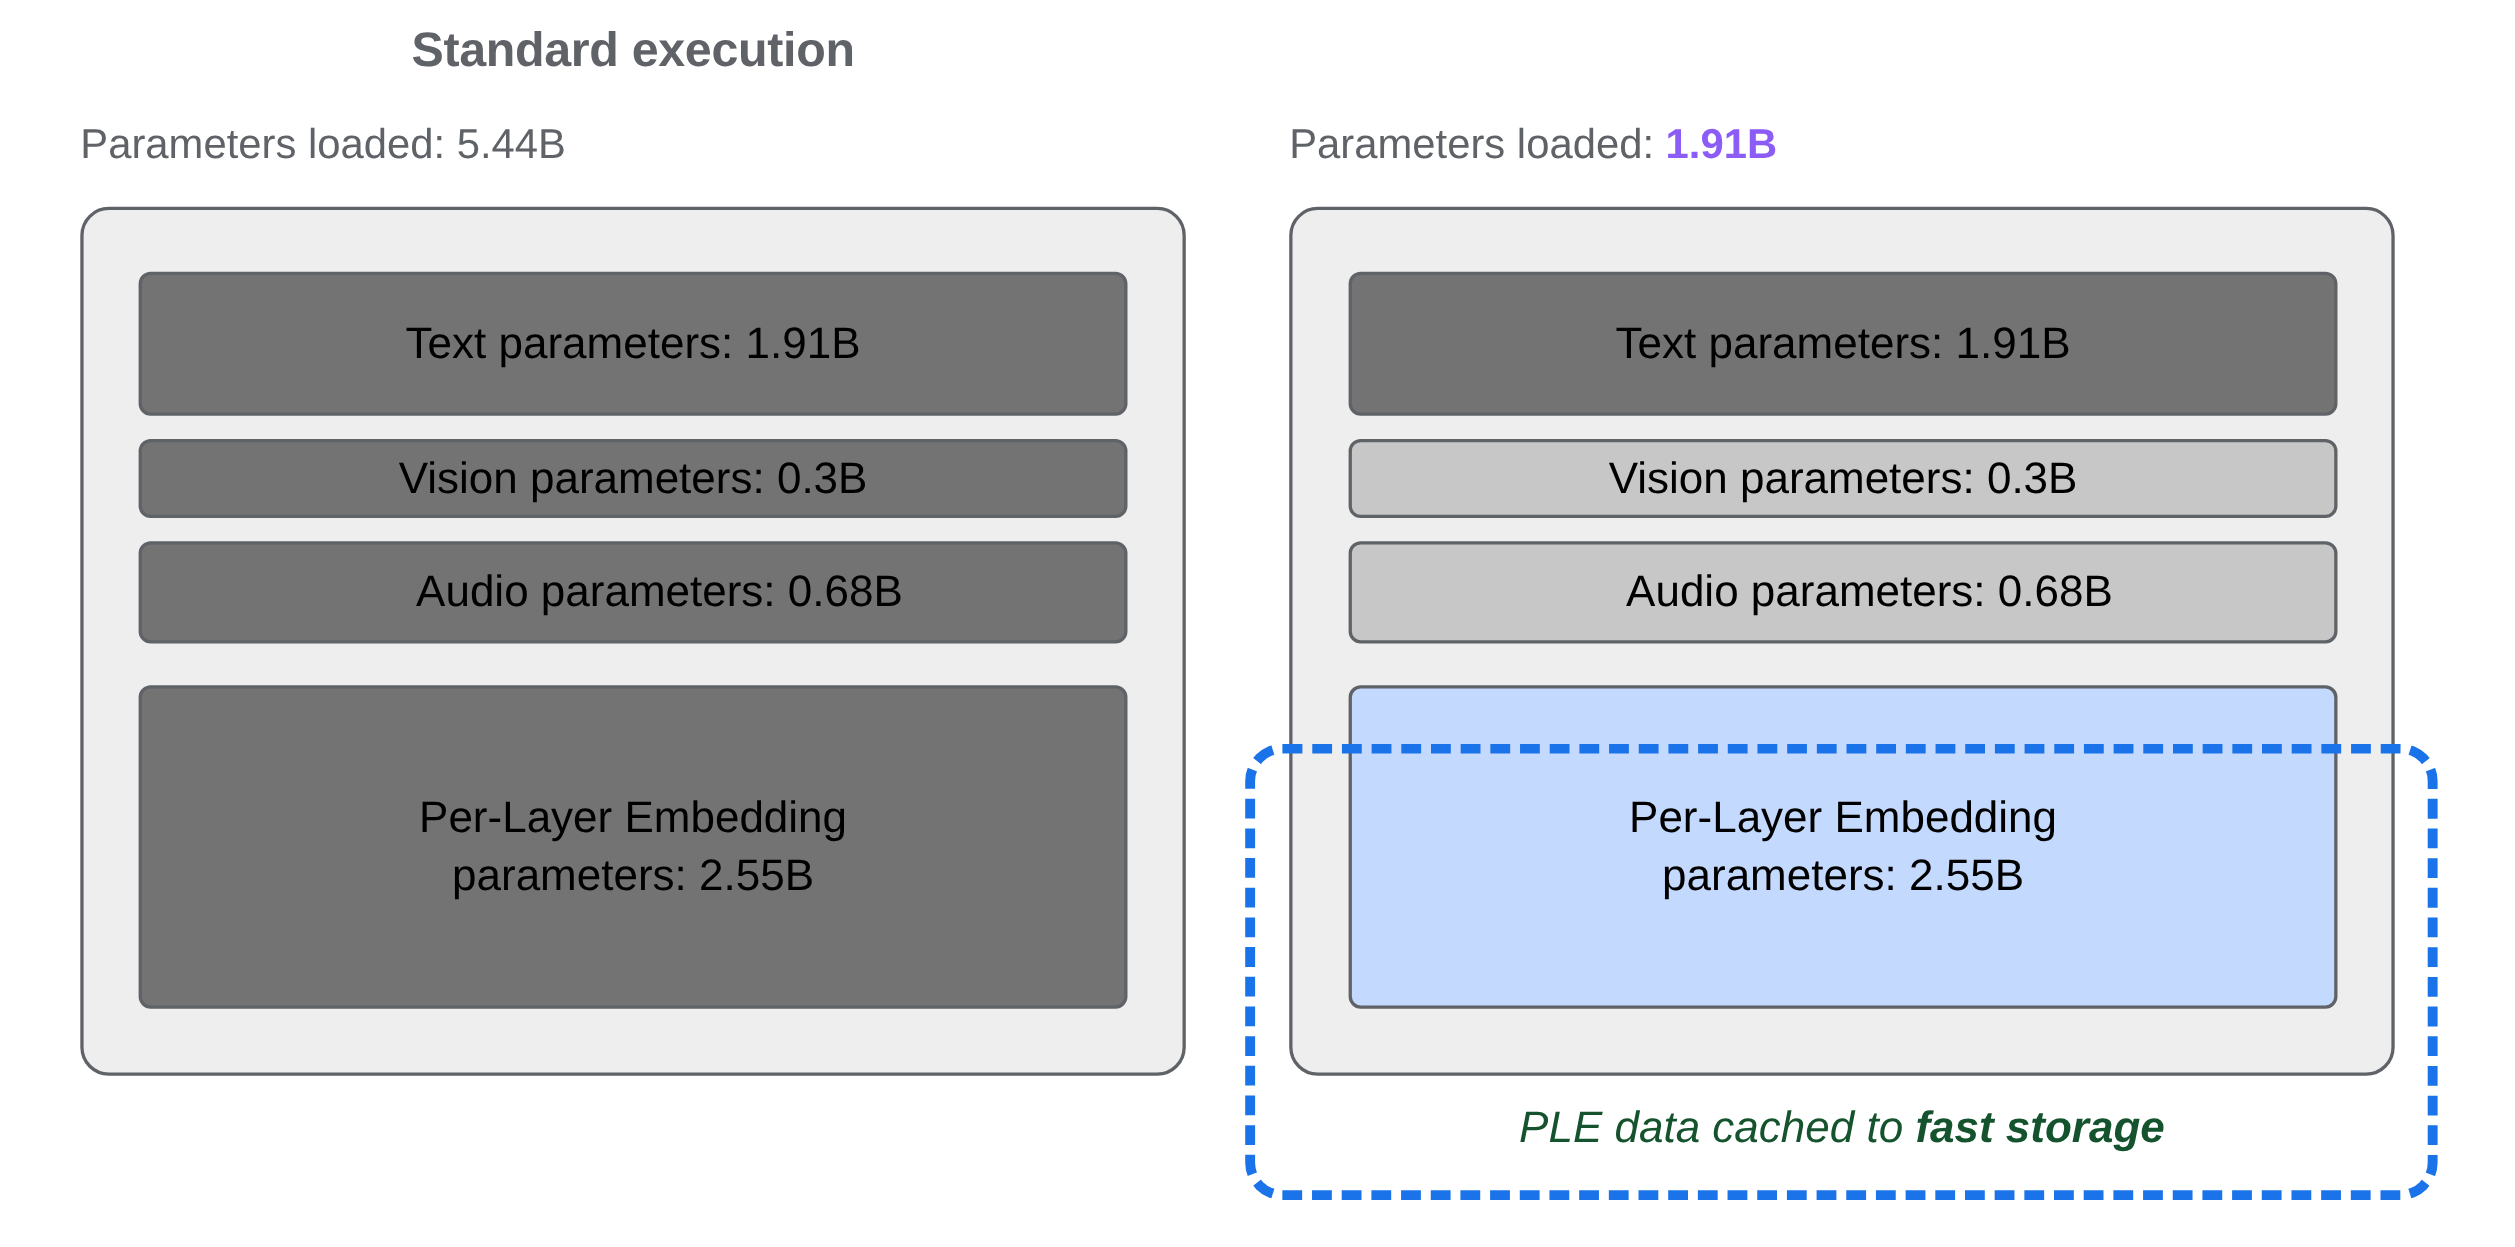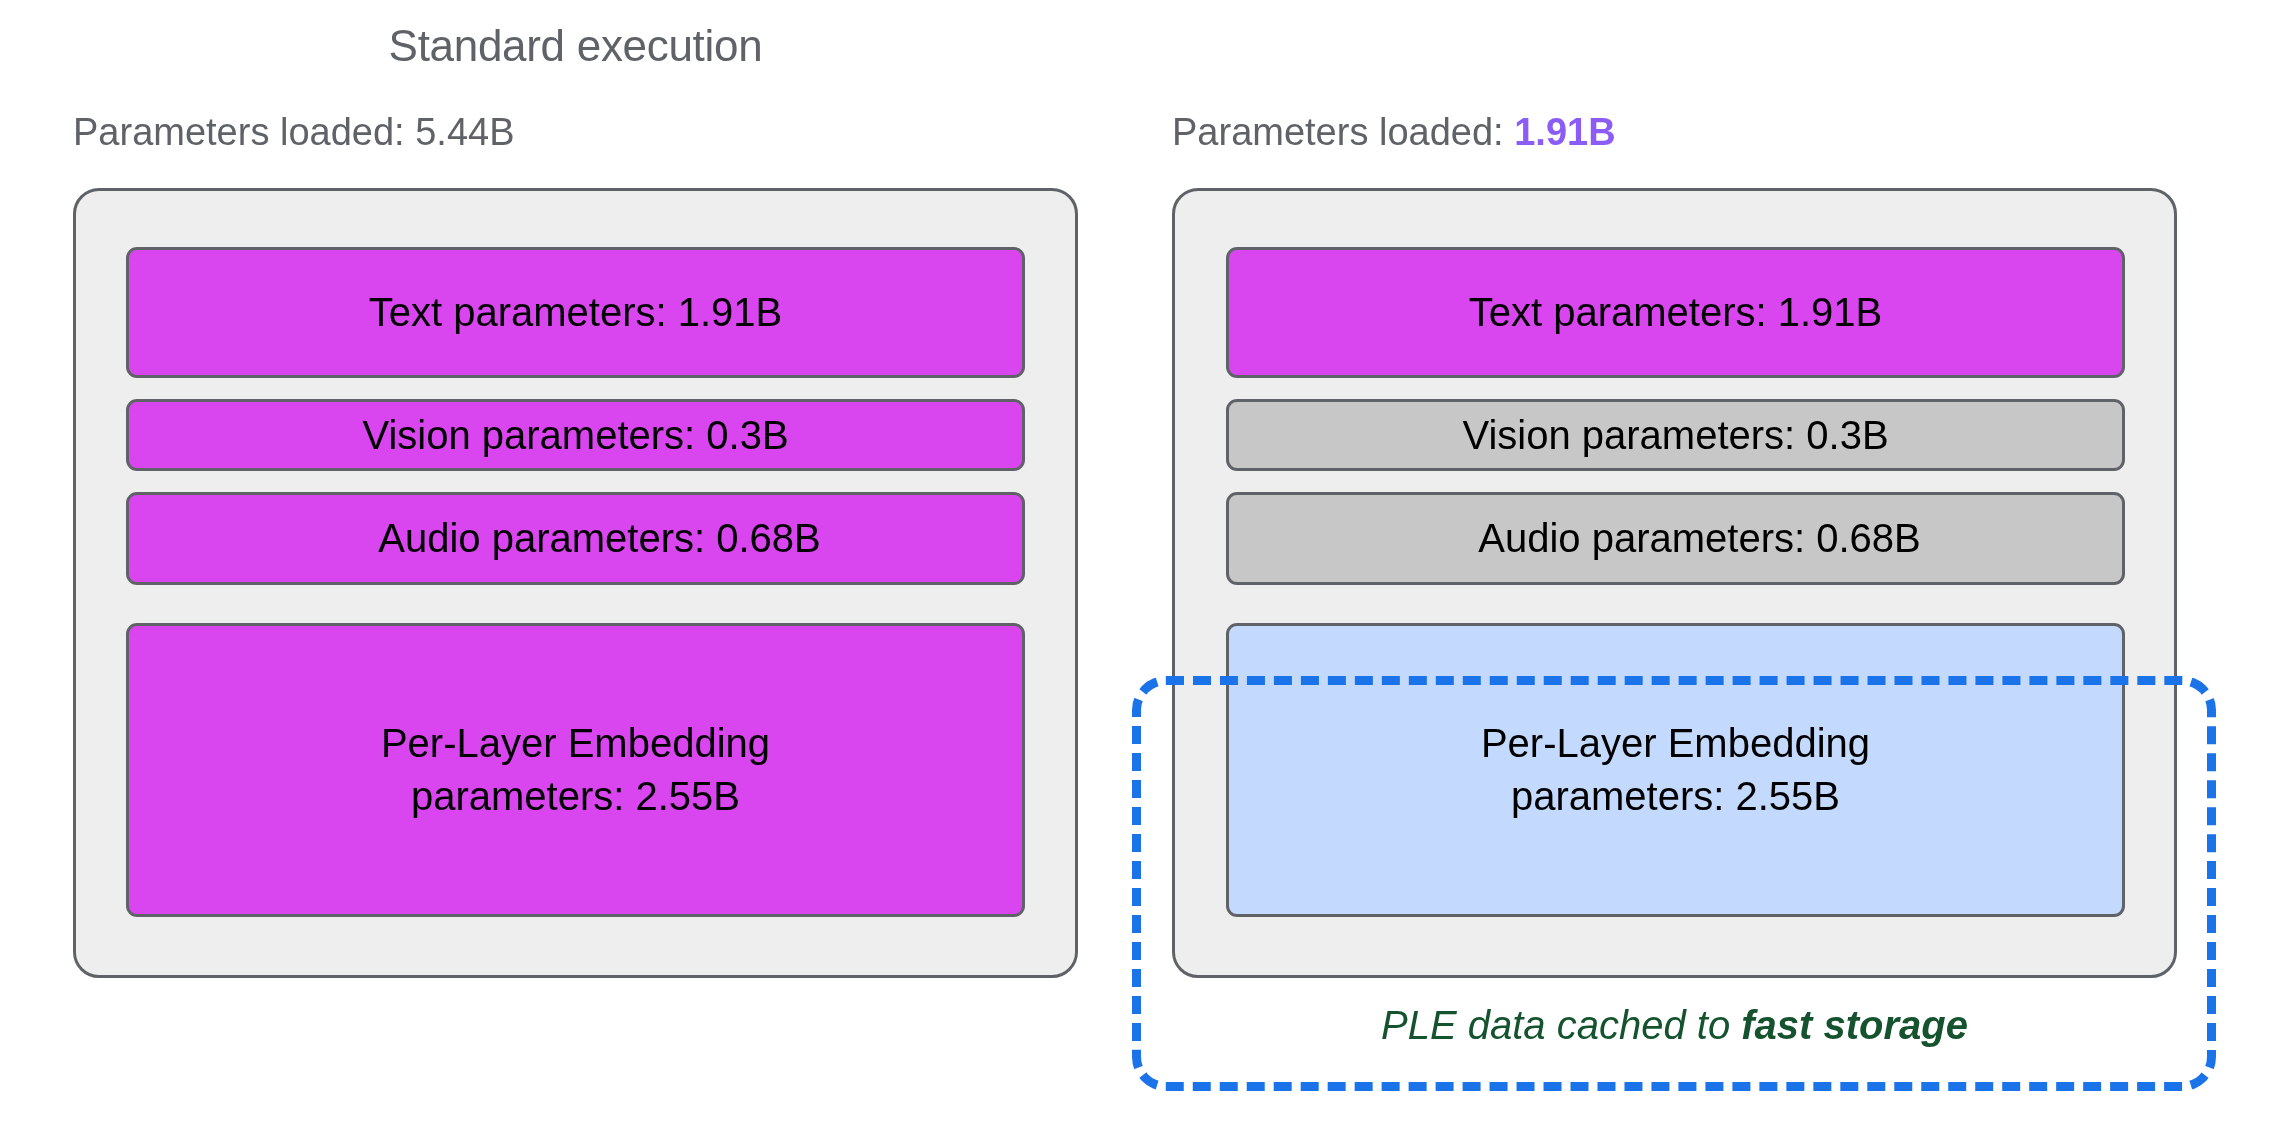"Standard execution" .col-title { font-weight: normal -> bold }
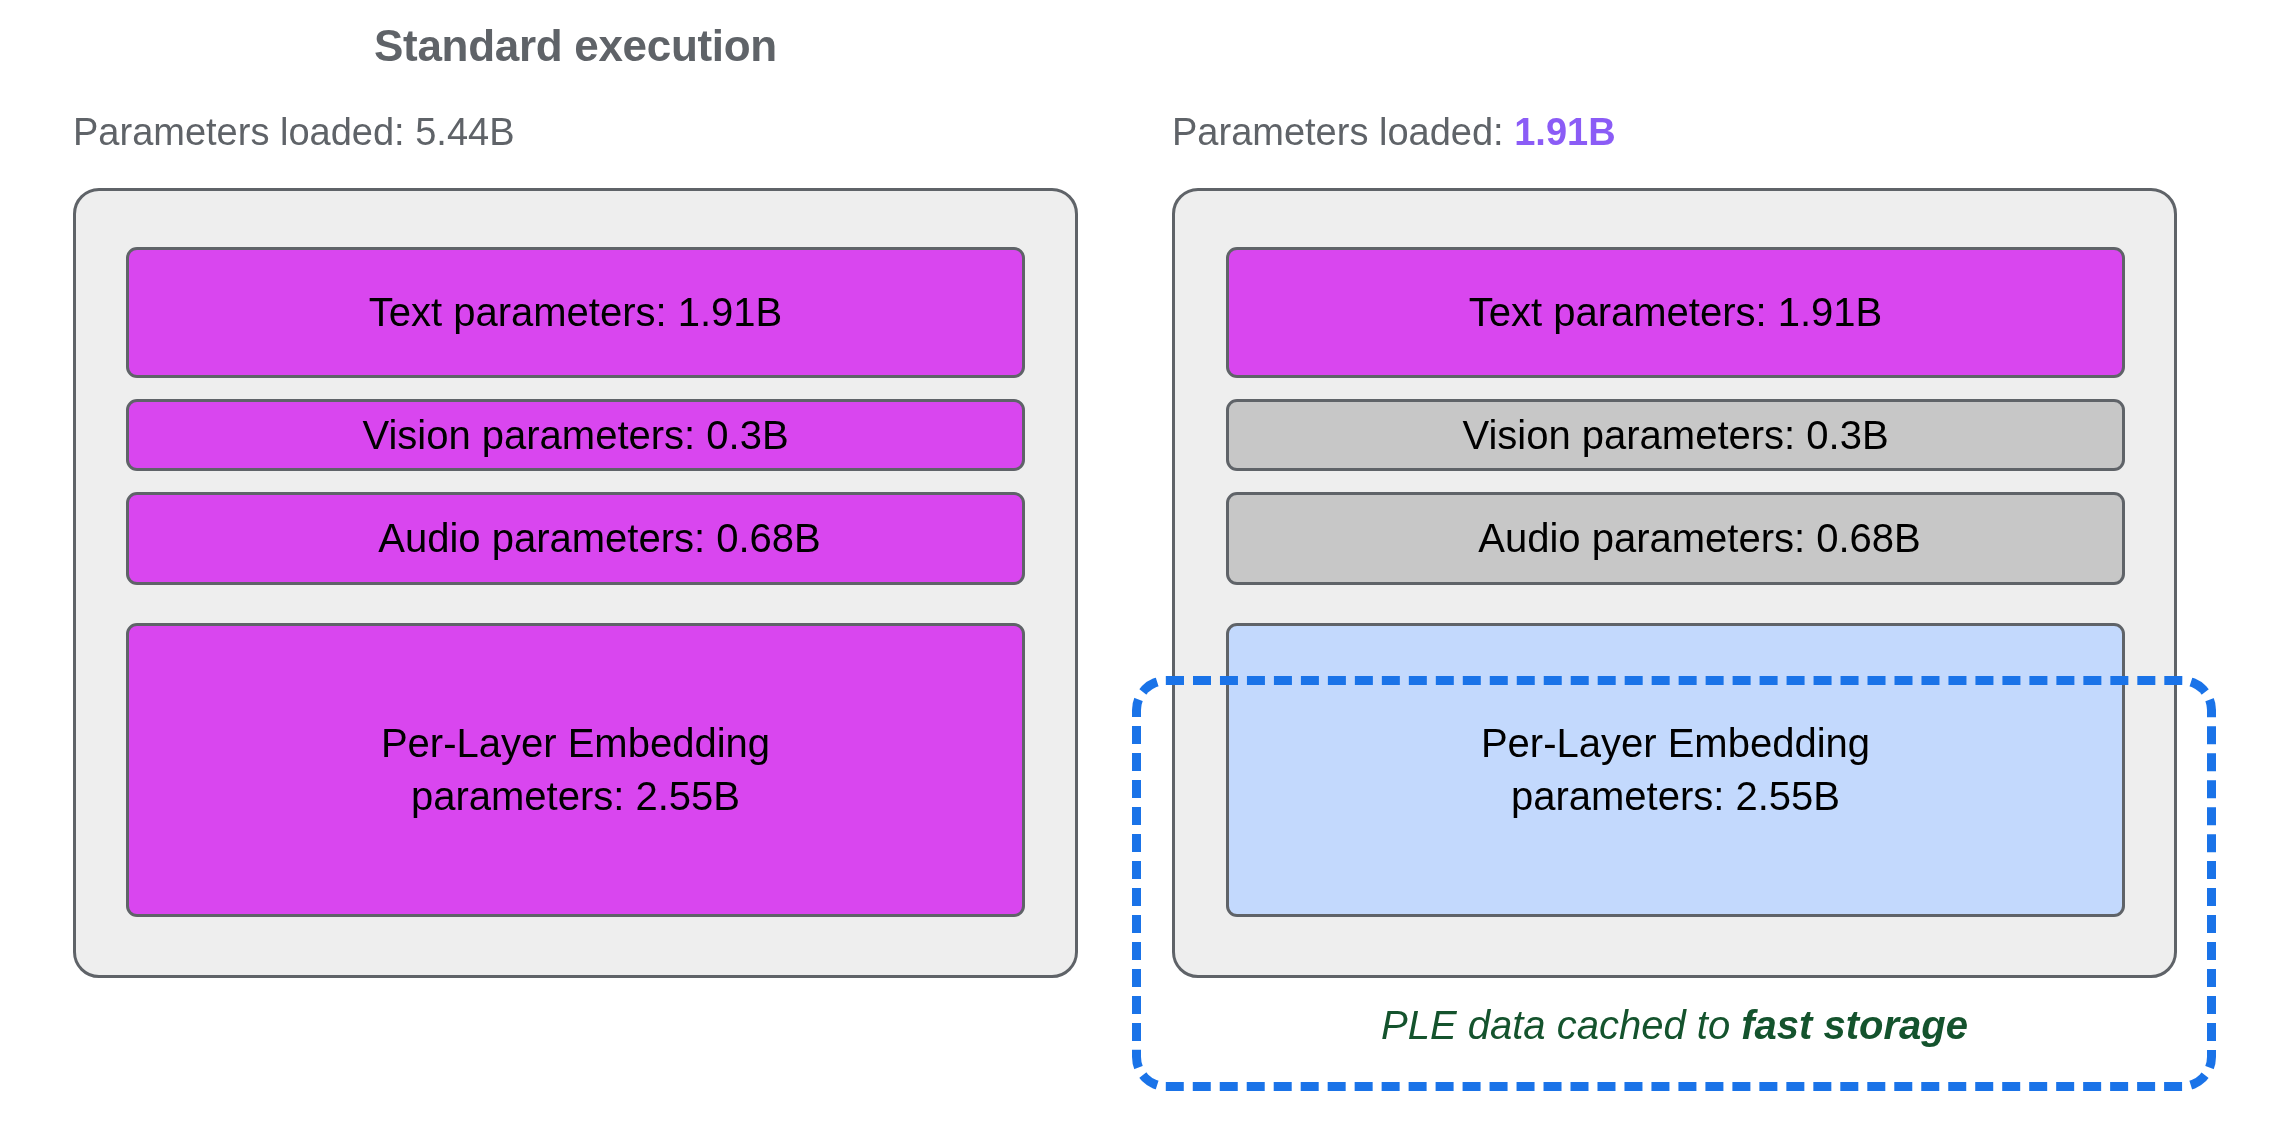"Text parameters: 1.91B" .fill-blue { background: #d946ef -> #737373 }
